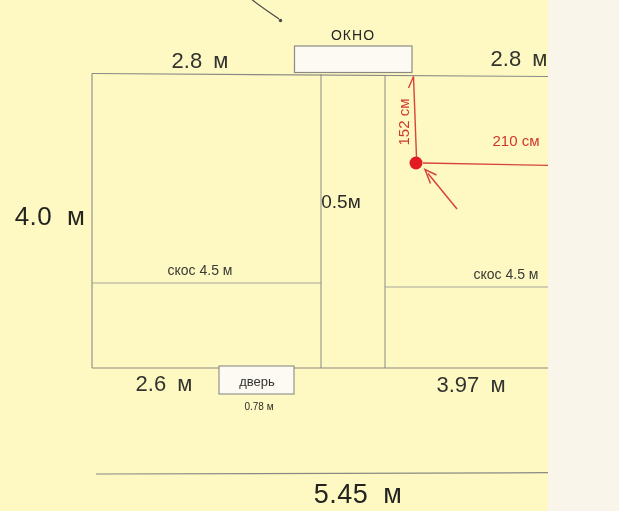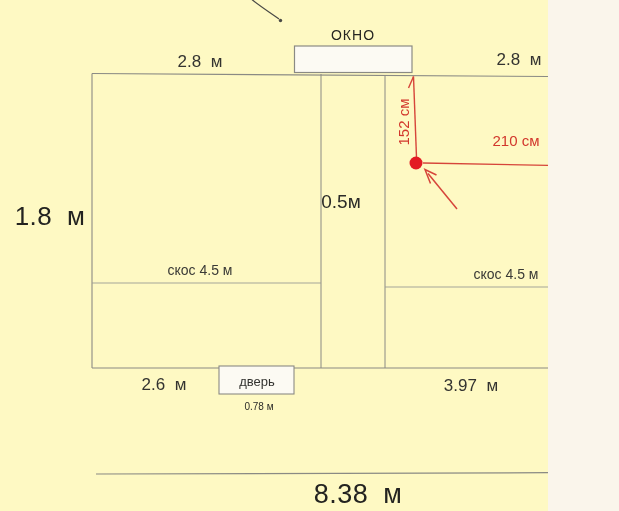"2.8 м" .dim { font-size: 17px -> 22px }
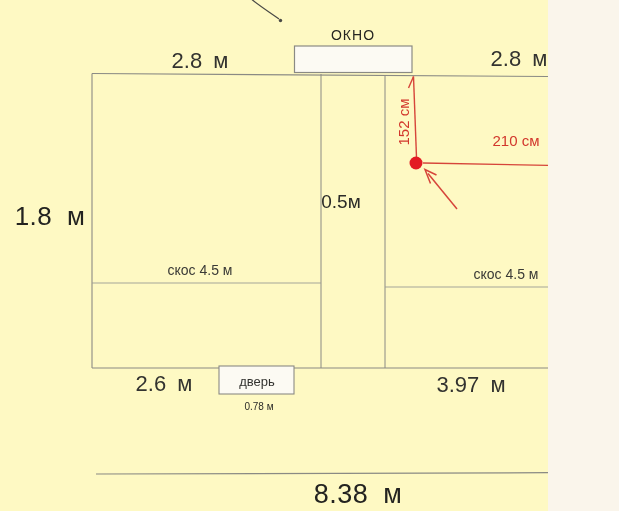"1.8 м" div.label { text: 1.8 -> 4.0 }
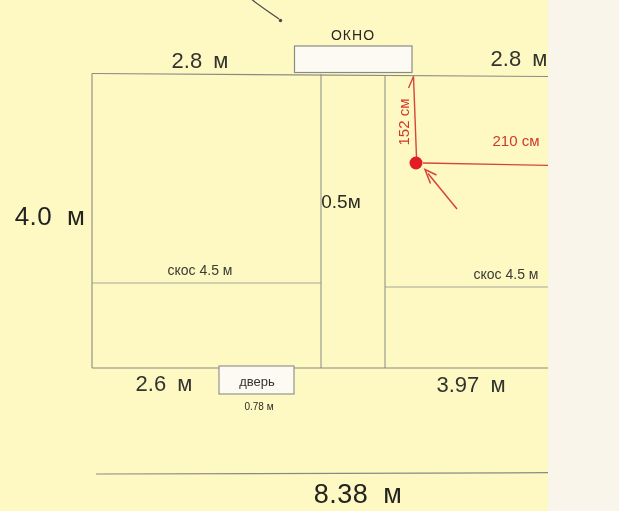"8.38 м" div.label { text: 8.38 -> 5.45 }
